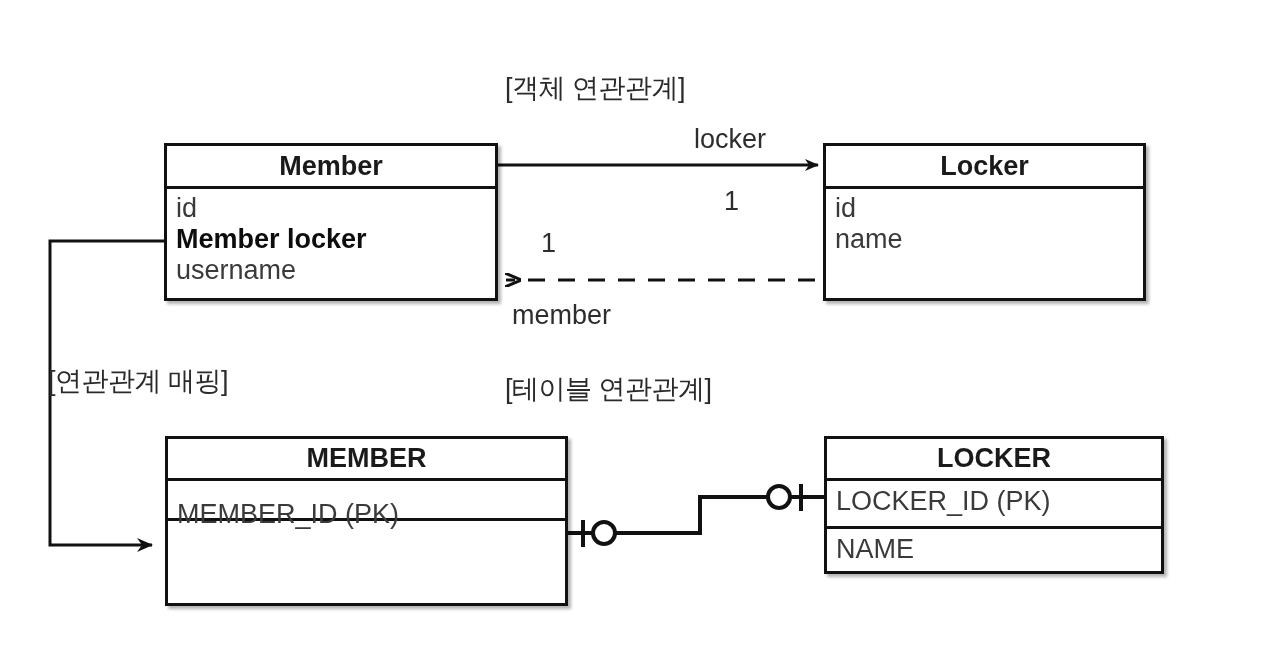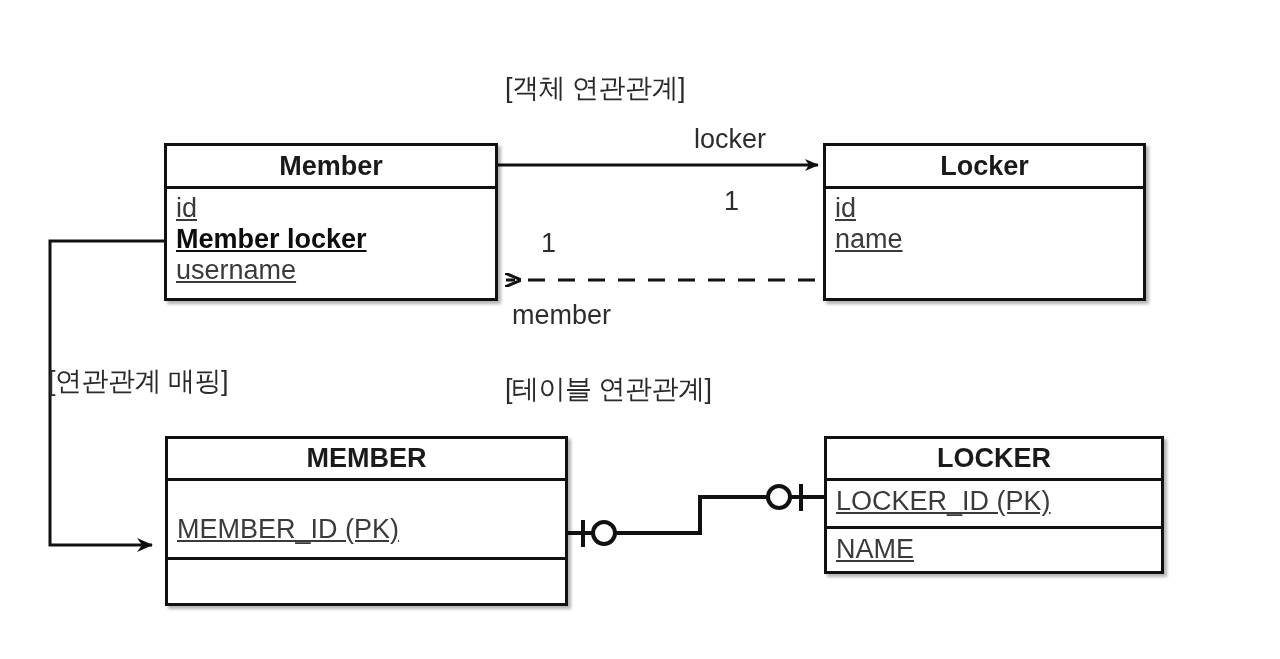"id" .attr { text-decoration: underline -> none }
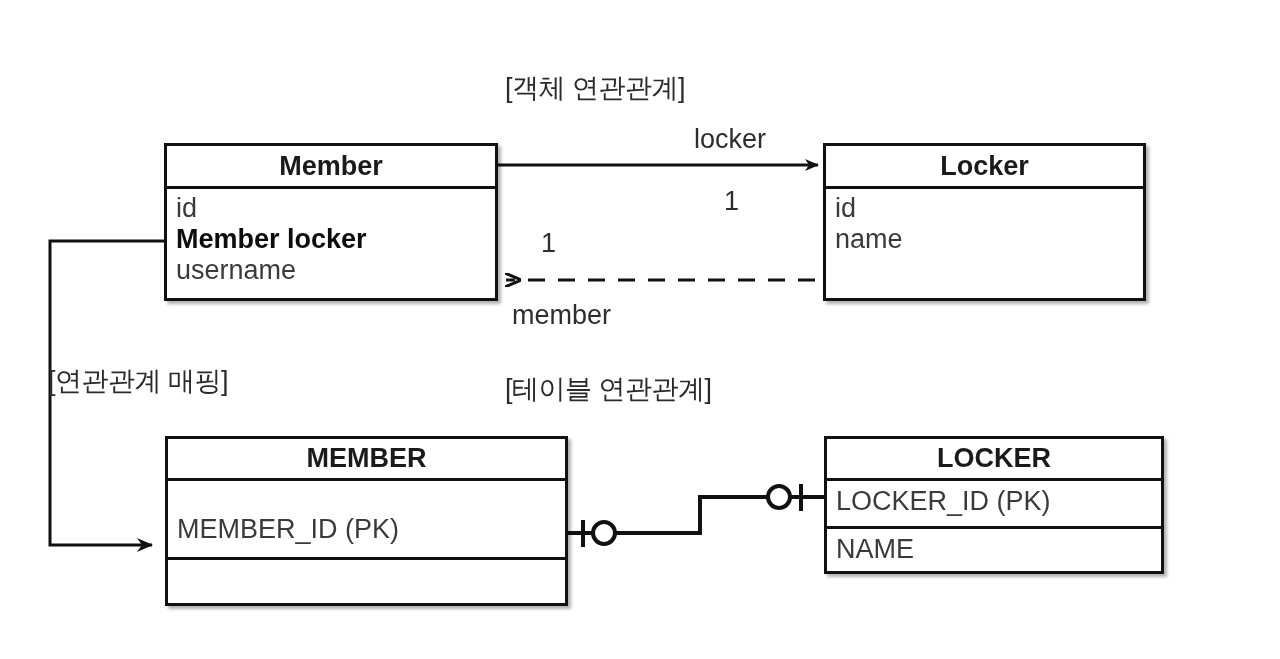"MEMBER_ID (PK)" #box-member-tbl .sec-pk { height: 51px -> 40px; margin-top: 28px -> none; padding-top: 3px -> 16px }
